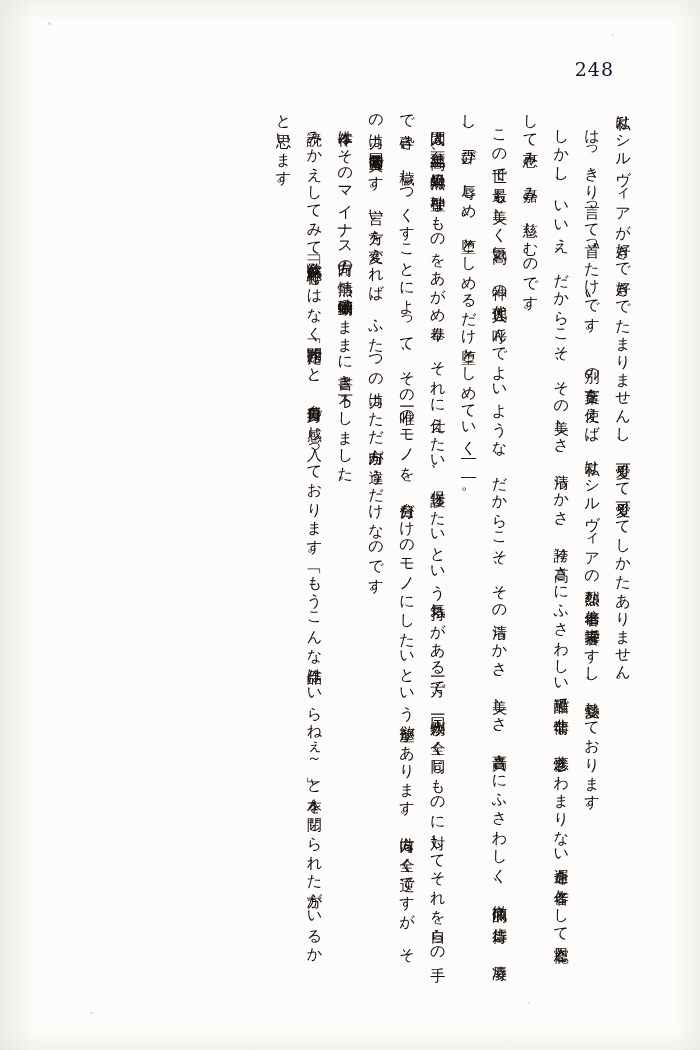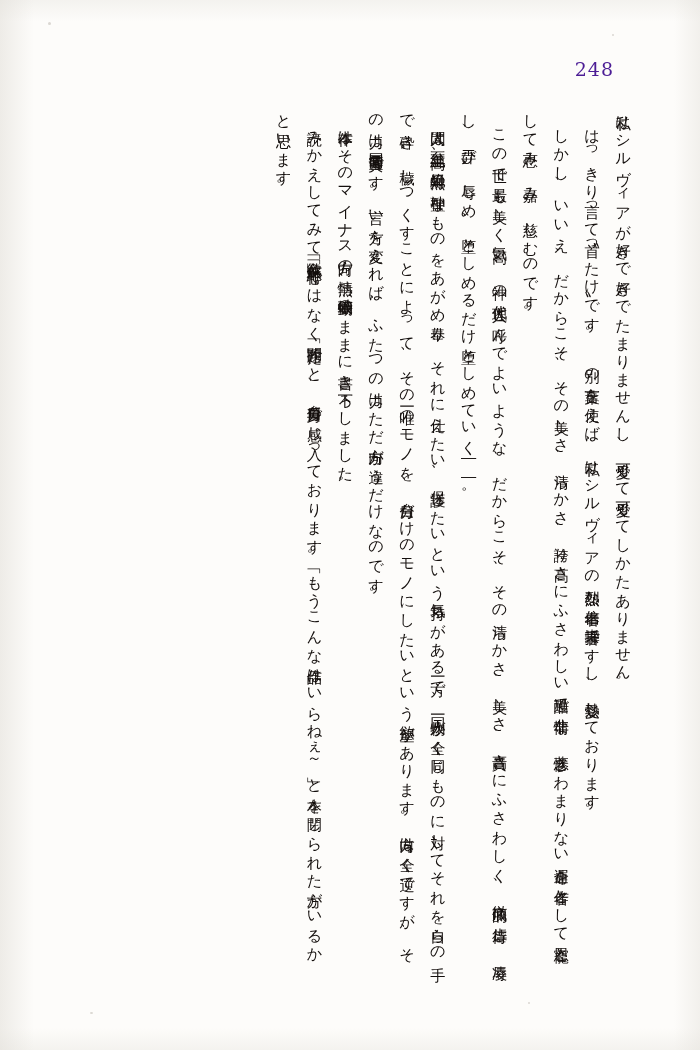"248" #page-number { color: #4c1d95 -> #0f172a }
